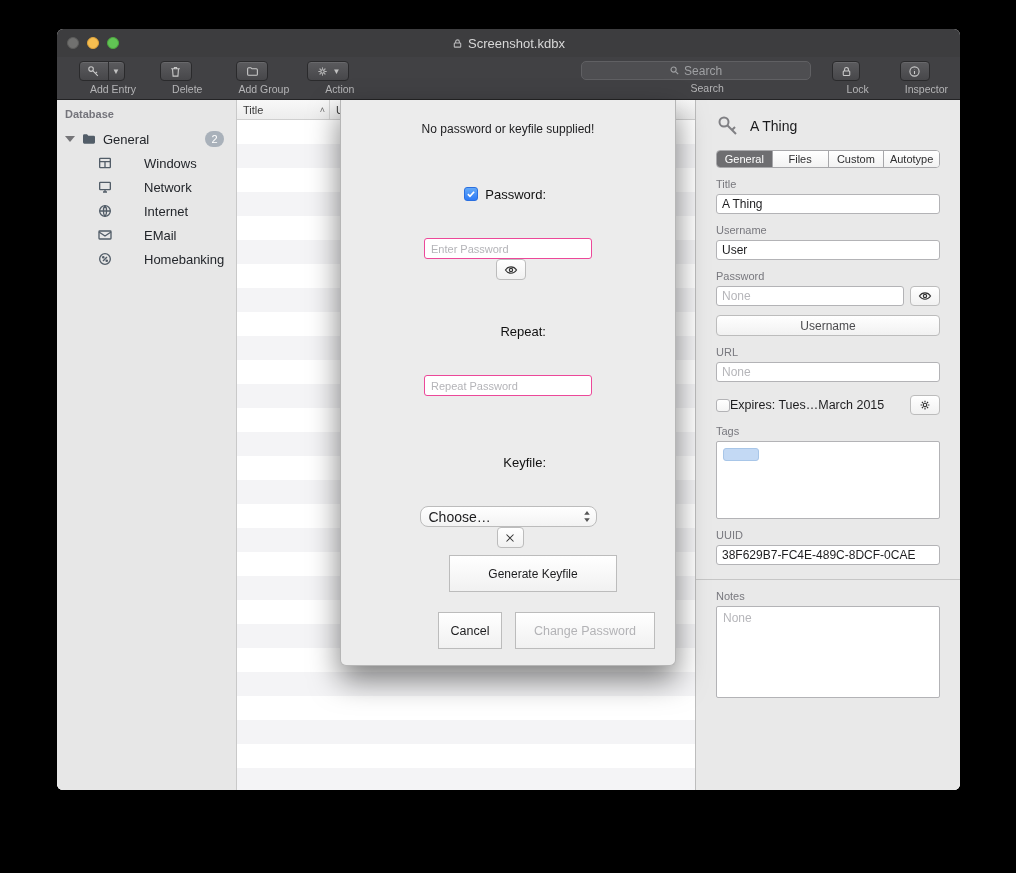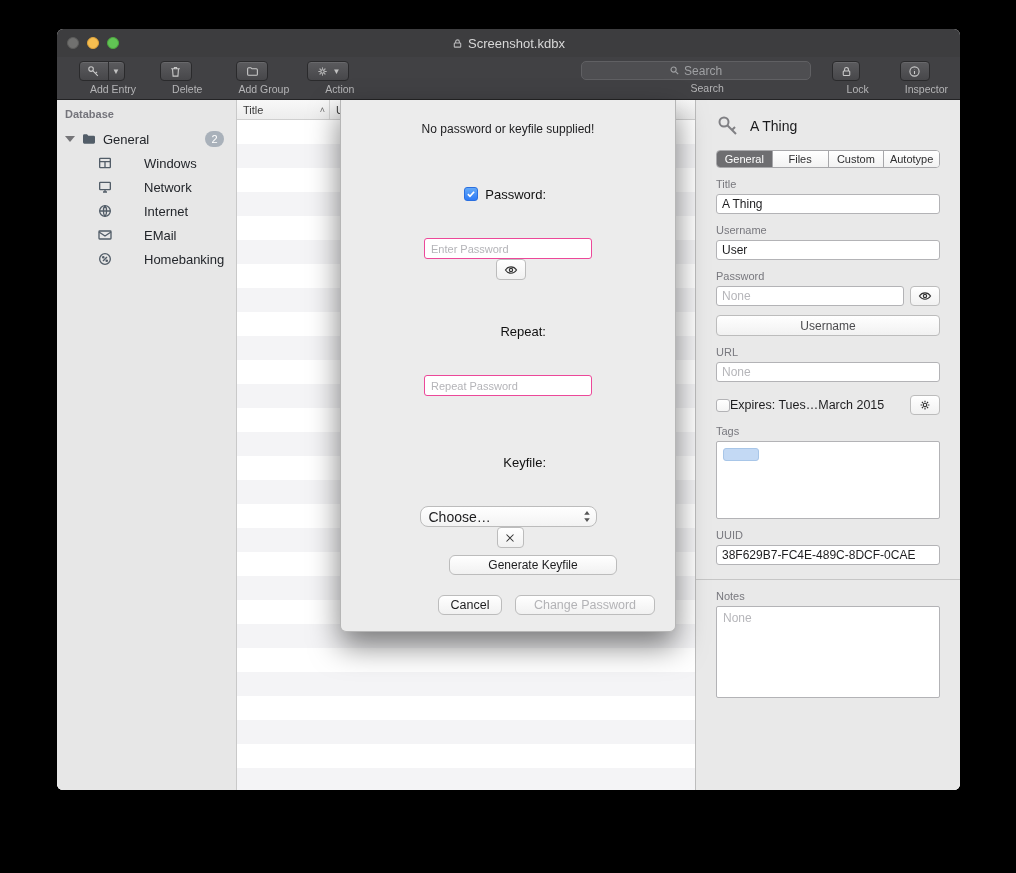"Generate Keyfile" .btn-white { border-radius: 6px -> 0; height: 20px -> 37px }
